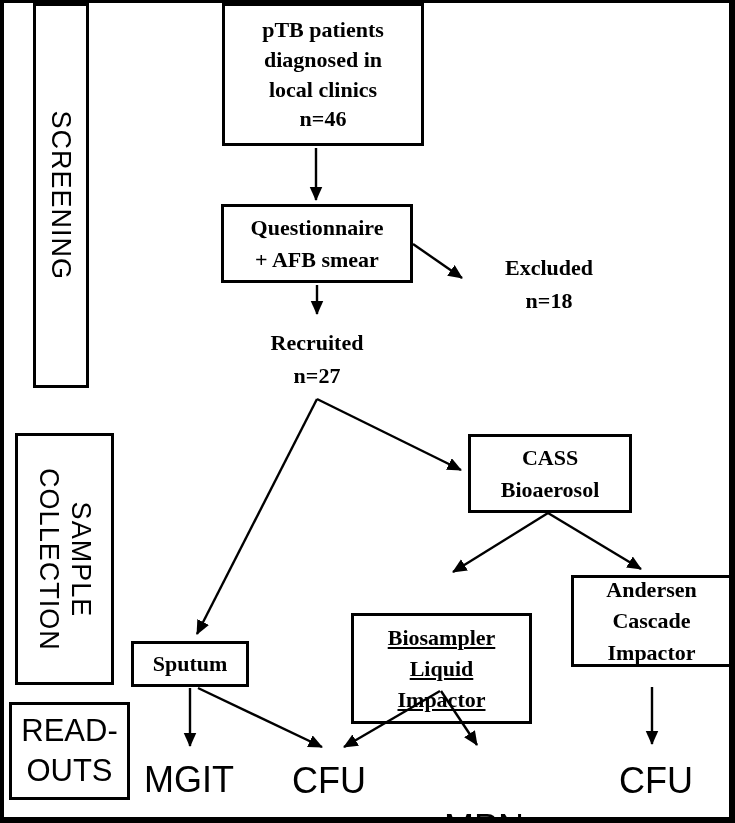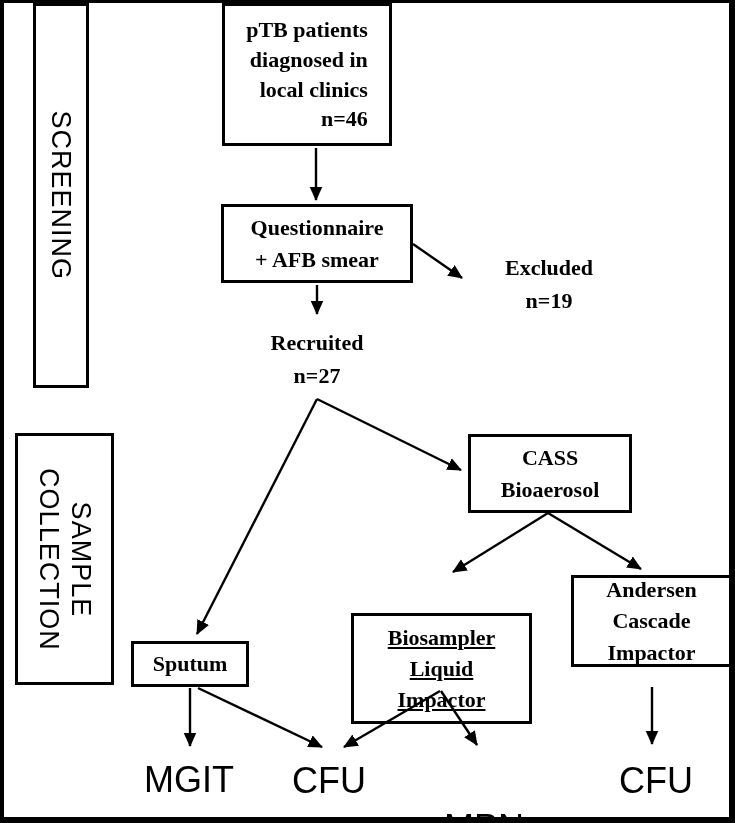"pTB patients" #box-ptb { text-align: right -> none; width: 170px -> 202px }
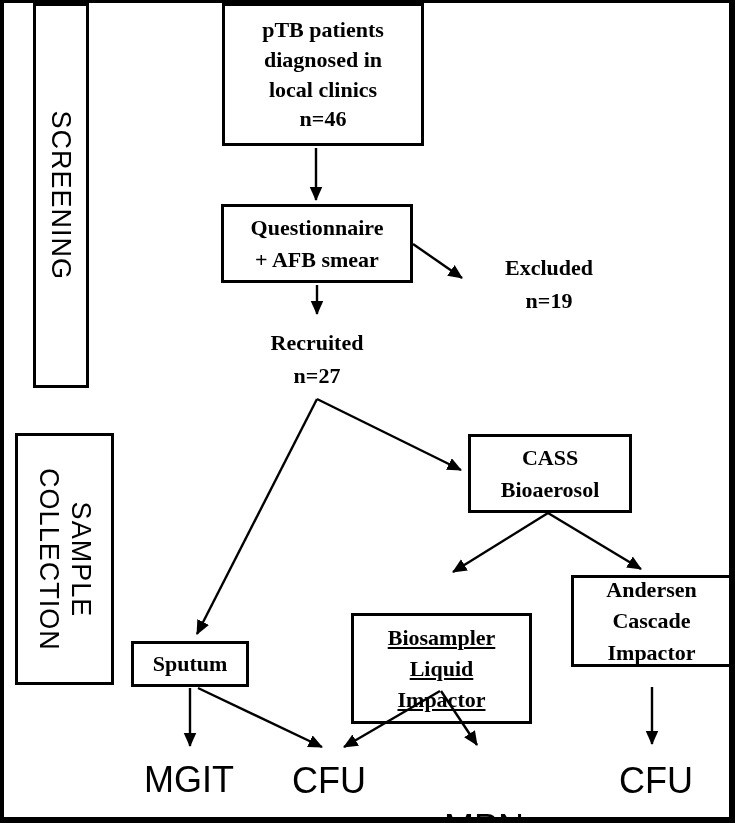"Excluded" div.label { text: 19 -> 18 }
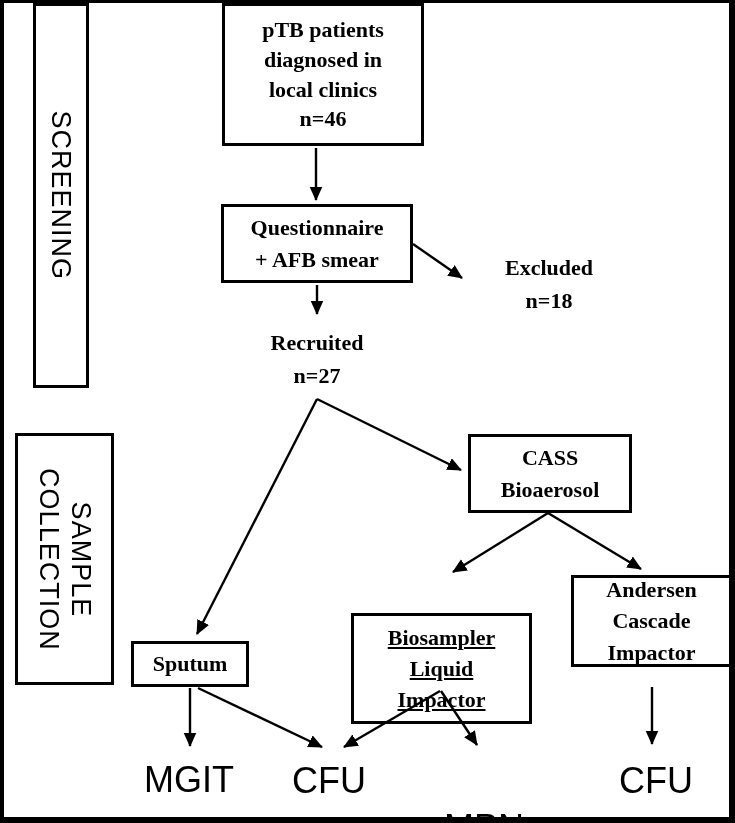"READ-" div.box { html: none -> <div> <div>READ- OUTS</div> </div> }
